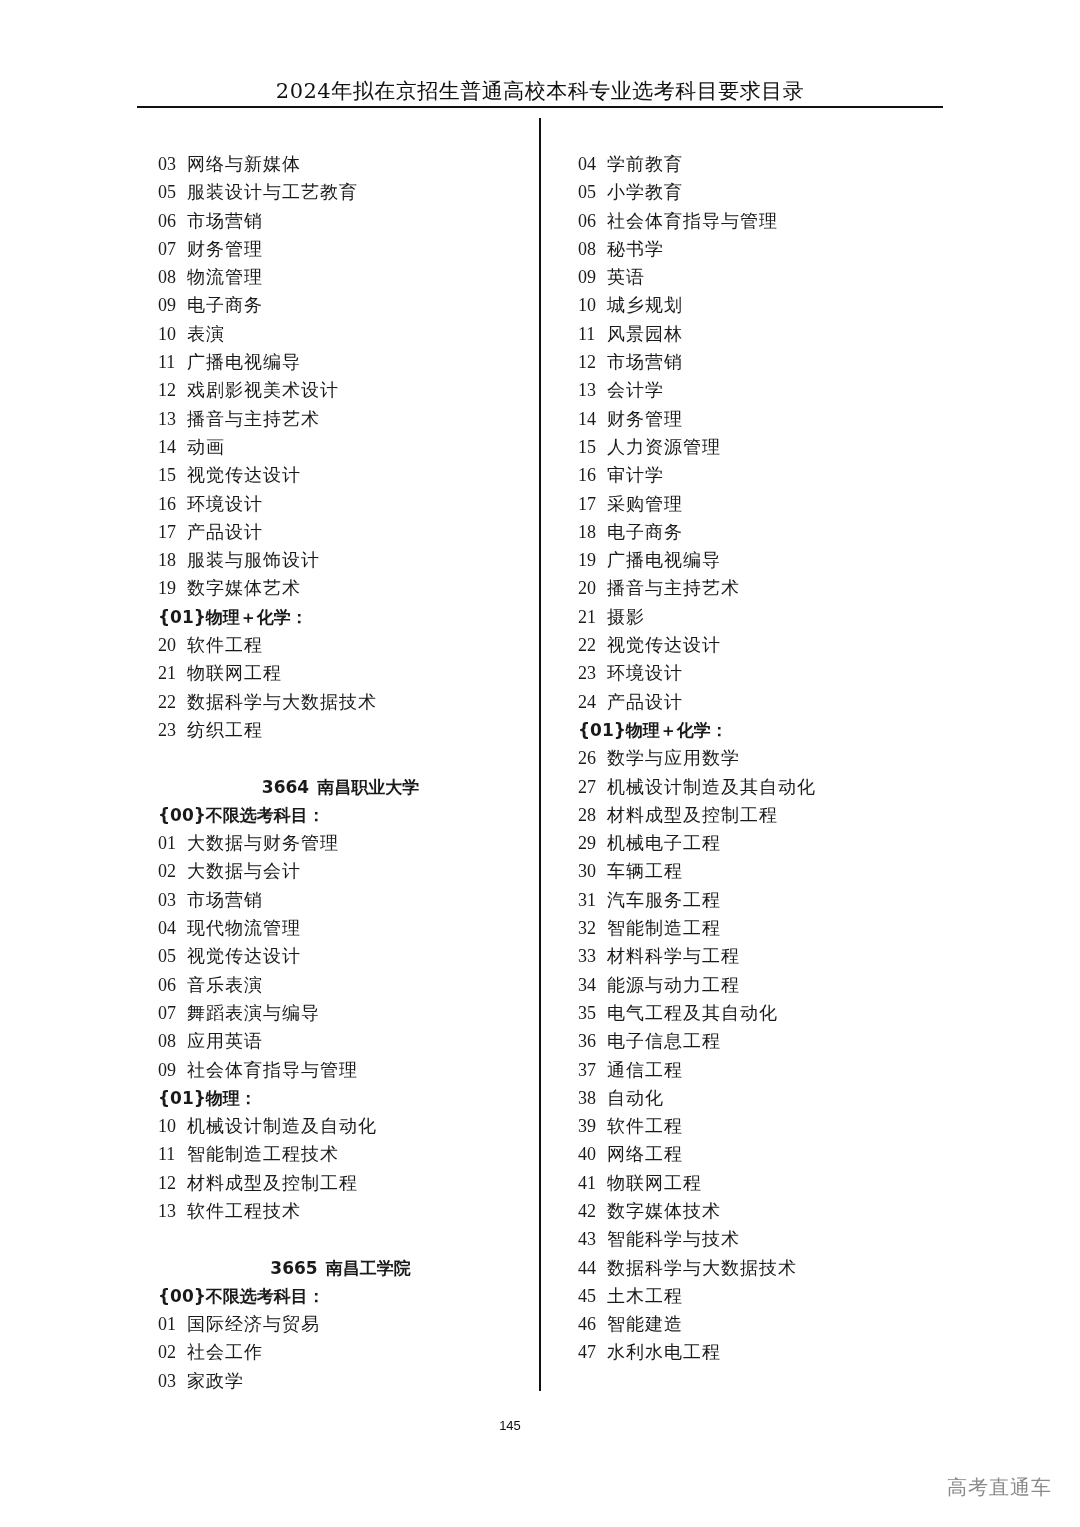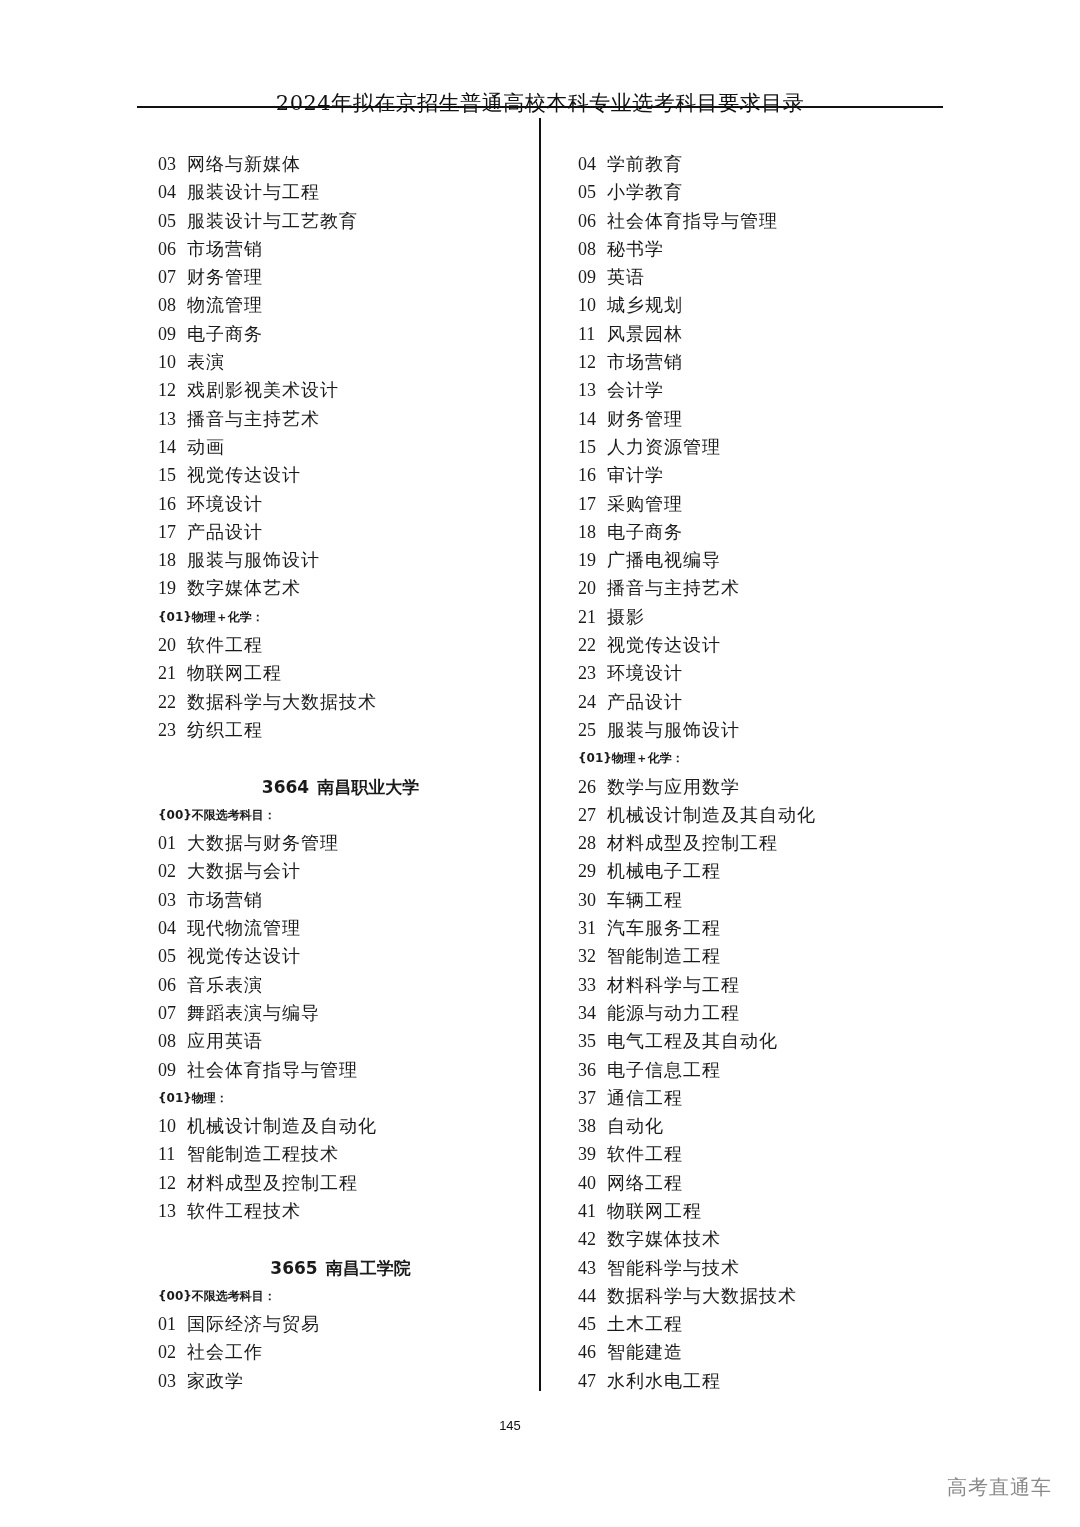"2024年拟在京招生普通高校本科专业选考科目要求目录" .title { top: 88px -> 76px }
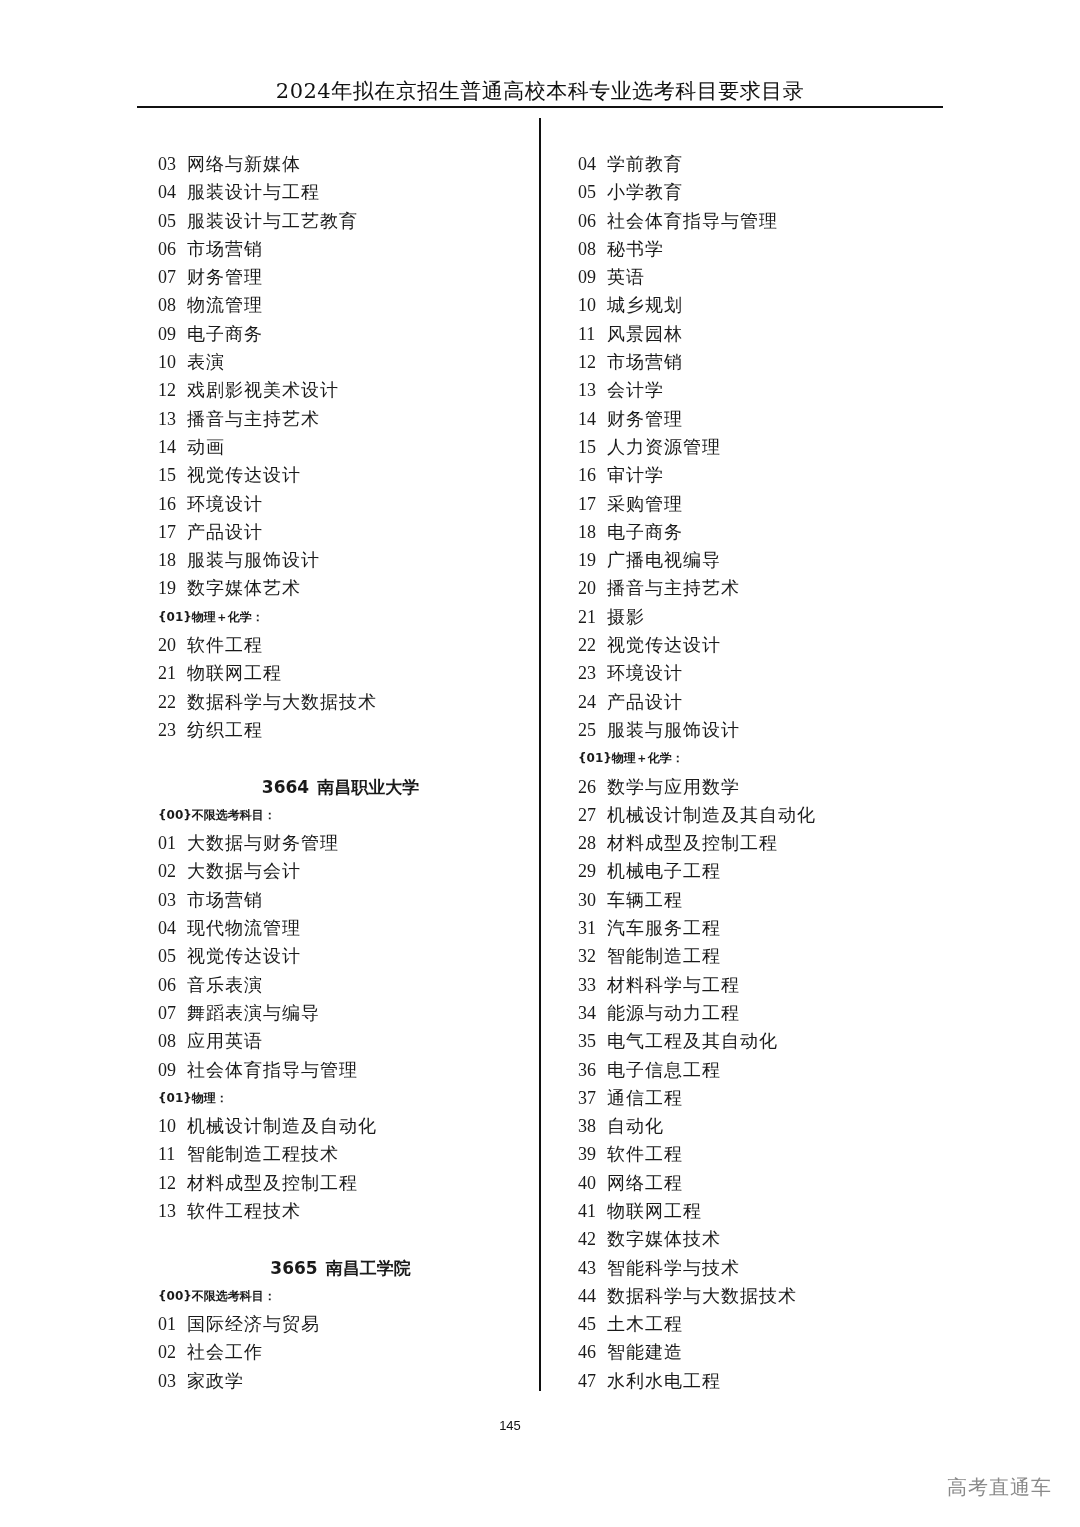"04 服装设计与工程" div.row { html: <div><span>04</span><span>服装设计与工程</span></div> -> none }
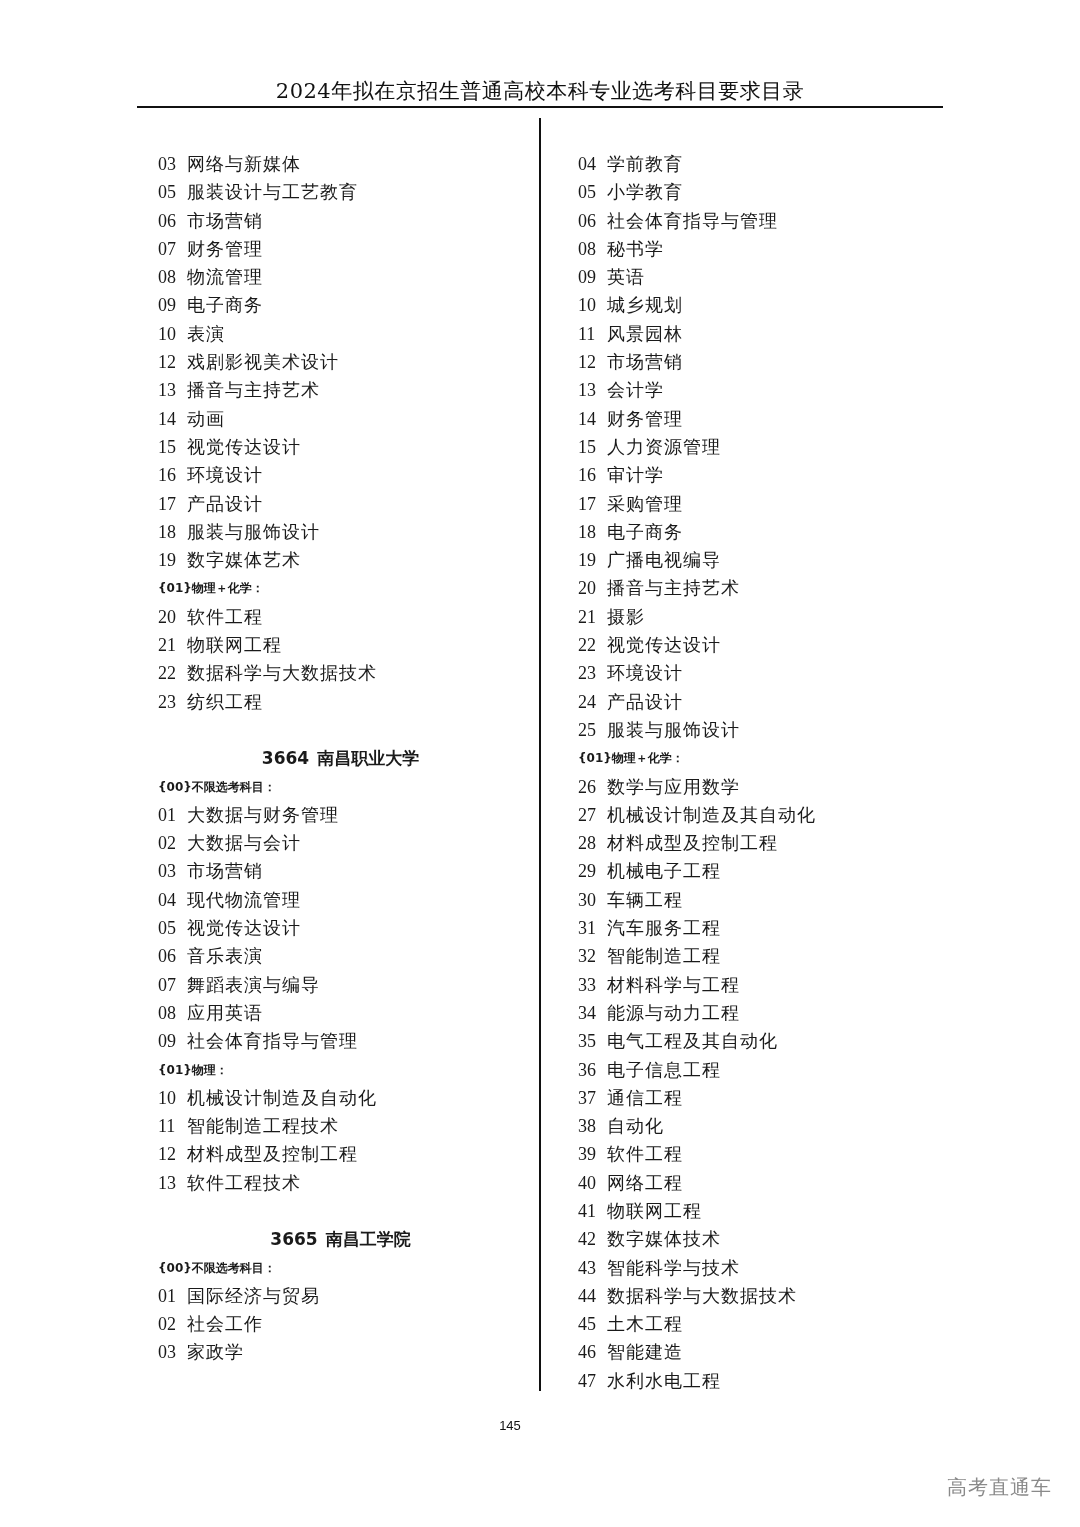"11 广播电视编导" div.row { html: none -> <div><span>11</span><span>广播电视编导</span></div> }
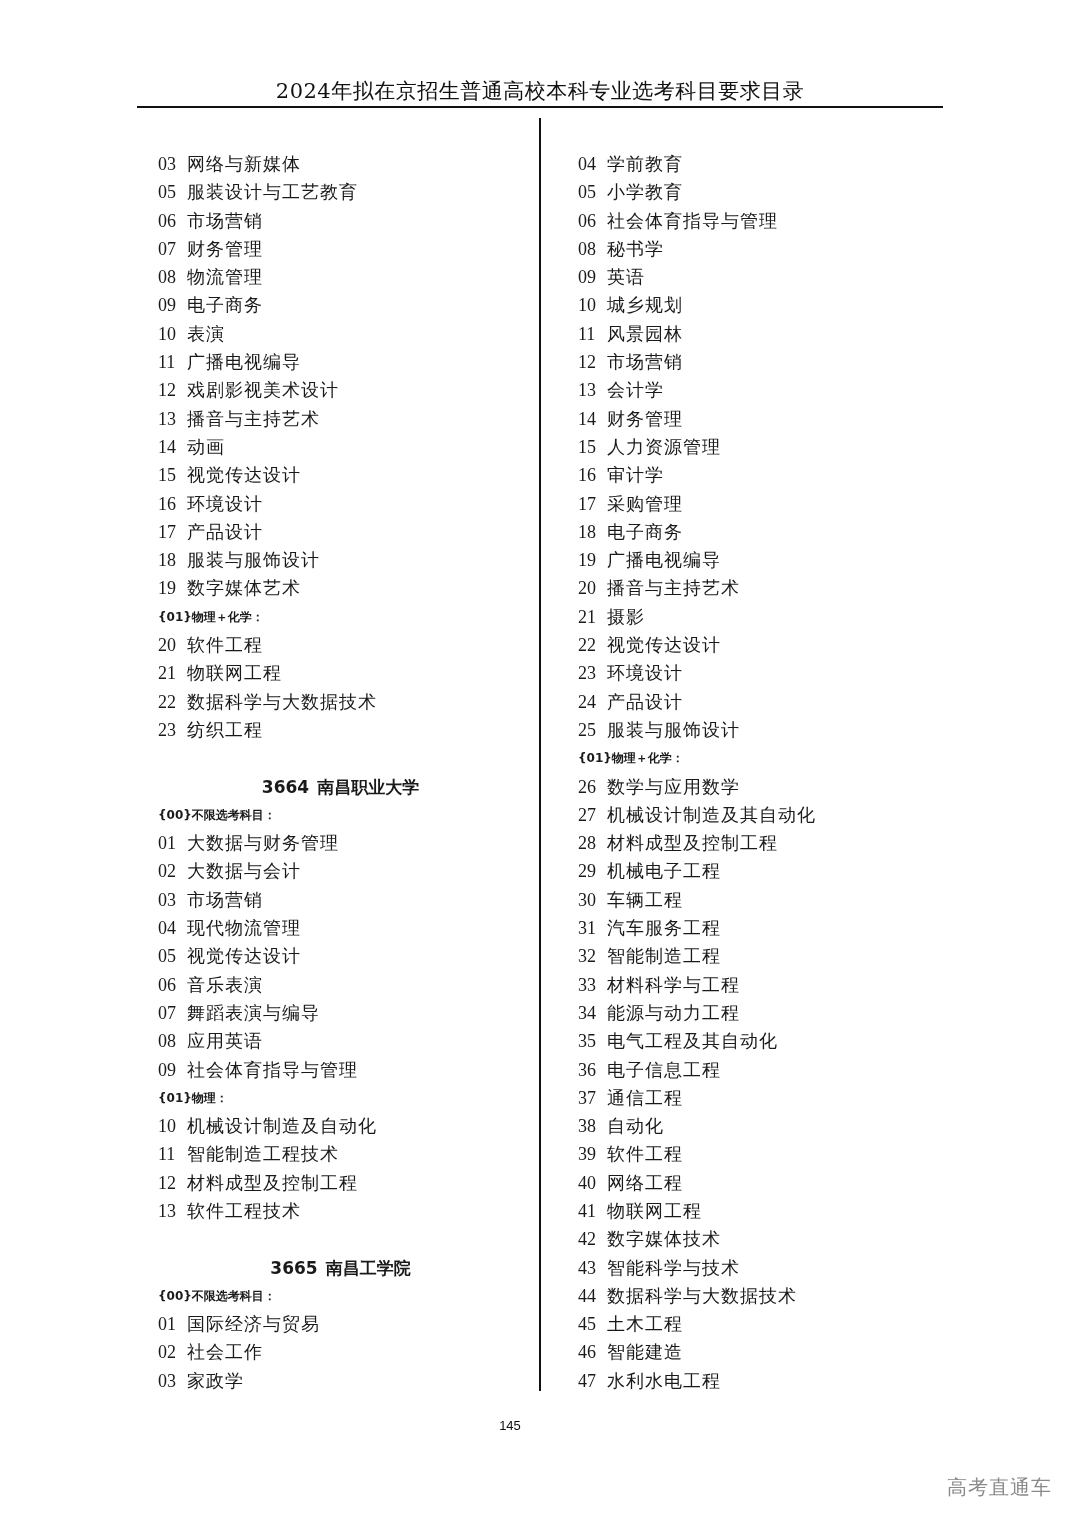"{01}物理＋化学：" .row.group { font-size: 12px -> 17px }
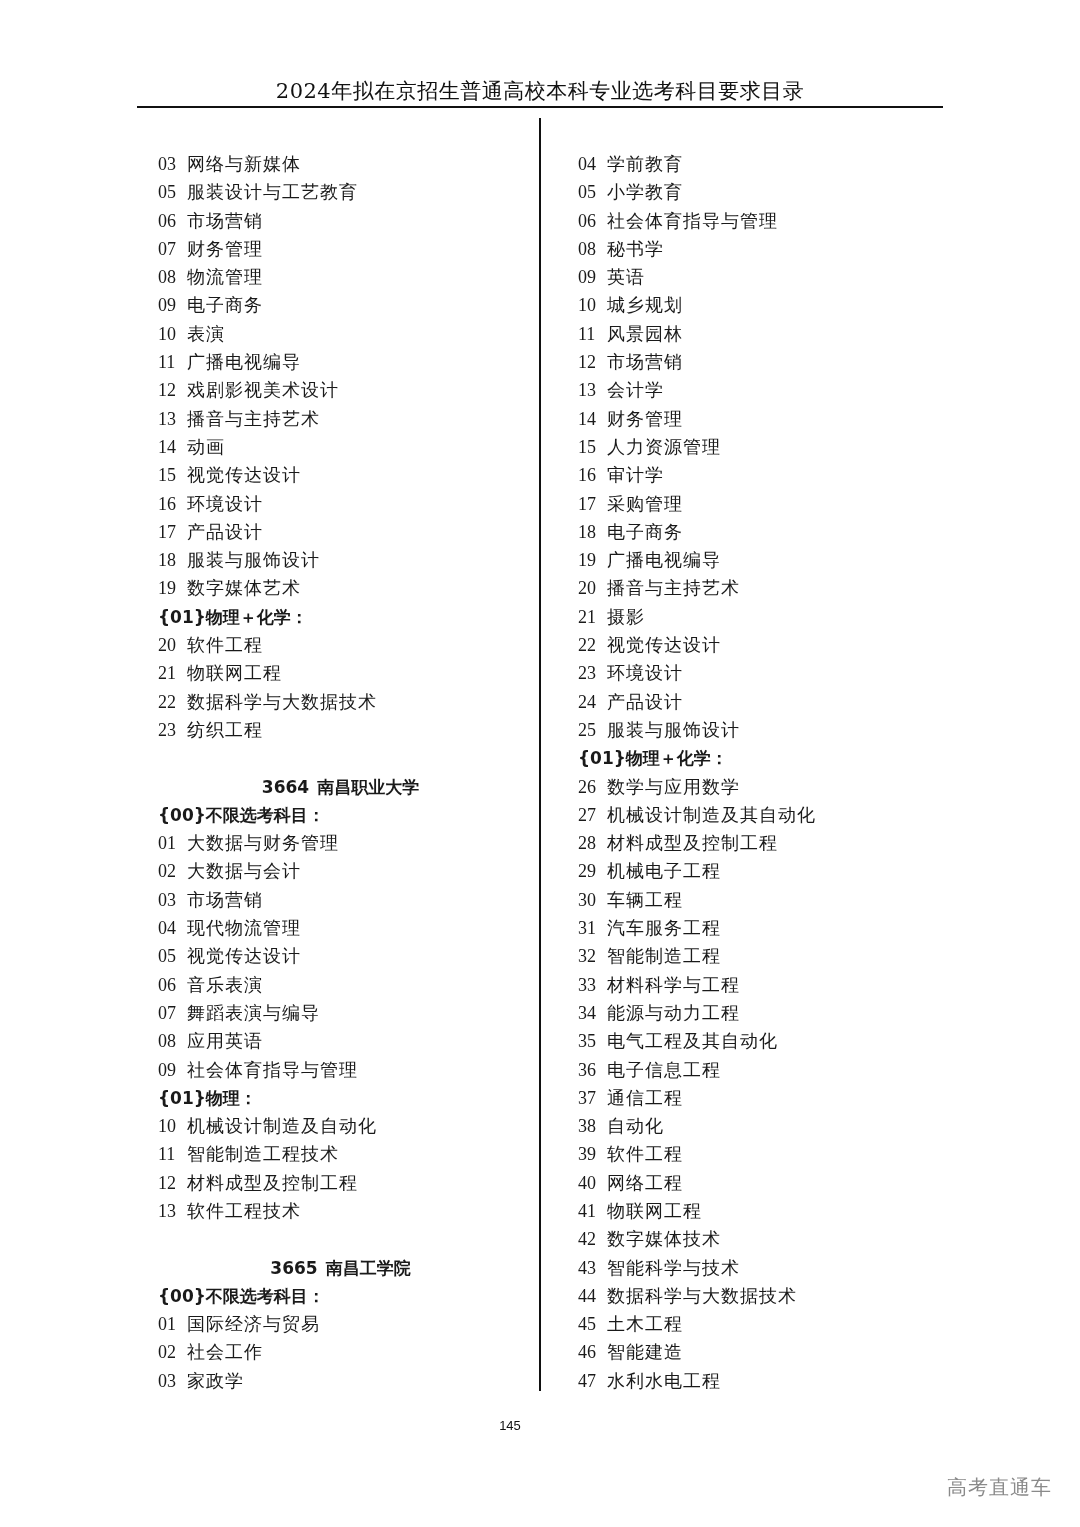"25 服装与服饰设计" div.row { html: <div><span>25</span><span>服装与服饰设计</span></div> -> none }
